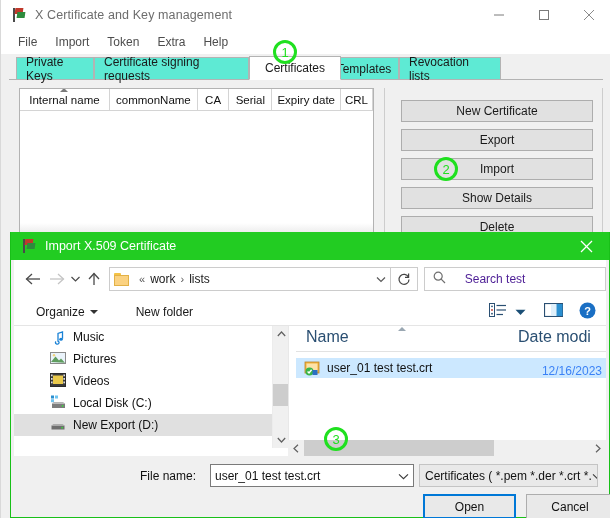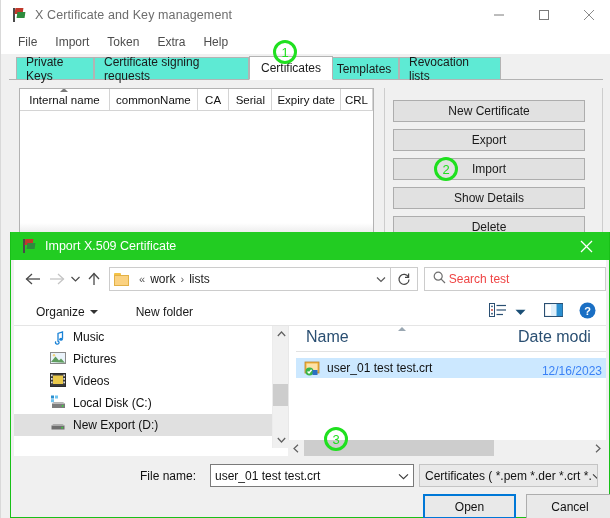"Certificates" div.tab { width: 84px -> 92px }
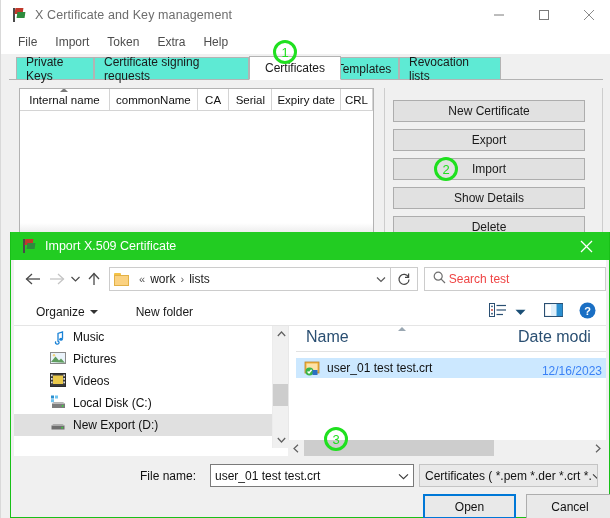"New Certificate" .side-btn { left: 8px -> 16px }
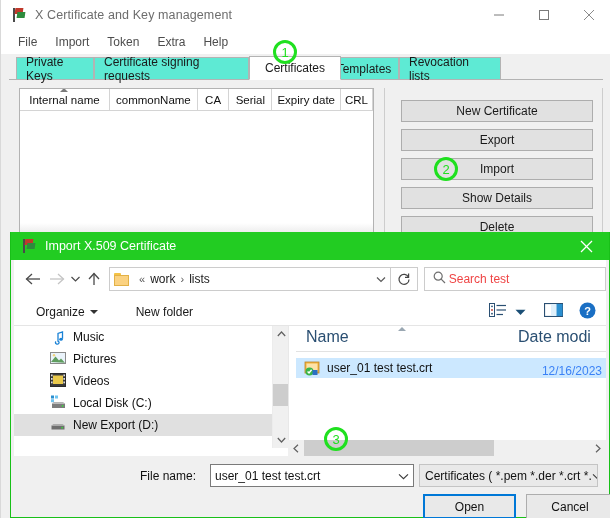"Search test" #search-box .label { color: #ef4444 -> #4c1d95; margin-left: 3px -> 19px }
